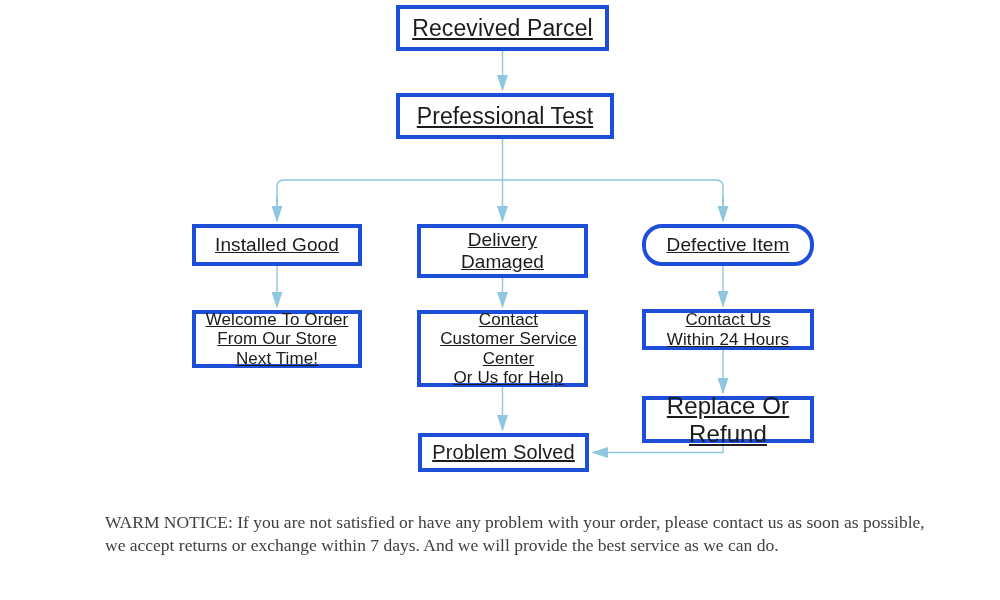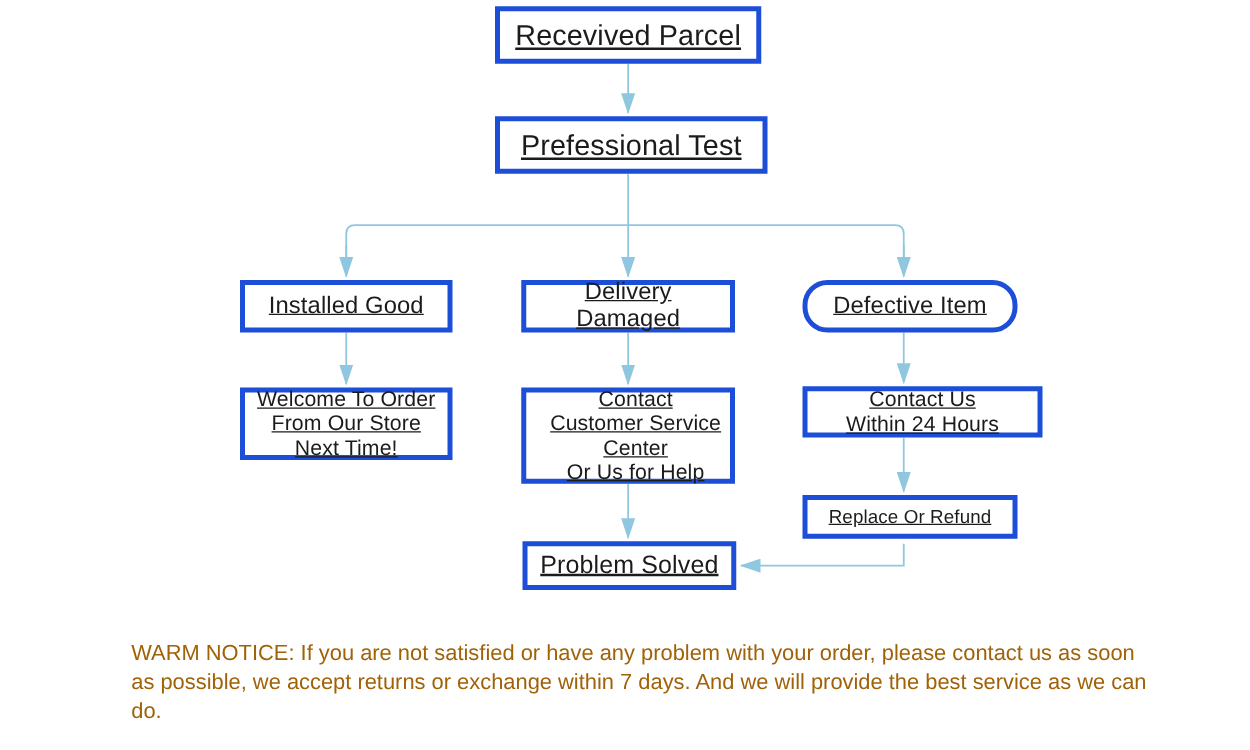"Delivery Damaged" #node-delivery { height: 42px -> 54px }
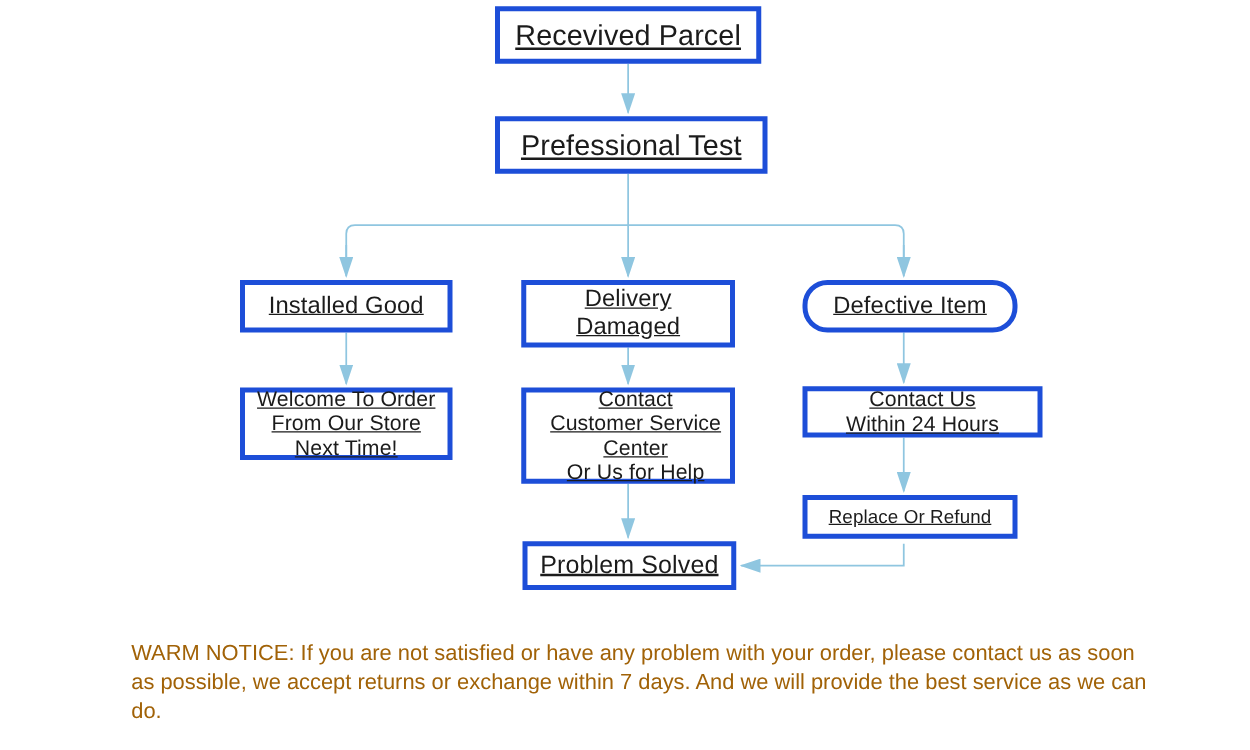"Contact Us" #node-contact-24 { width: 192px -> 172px }
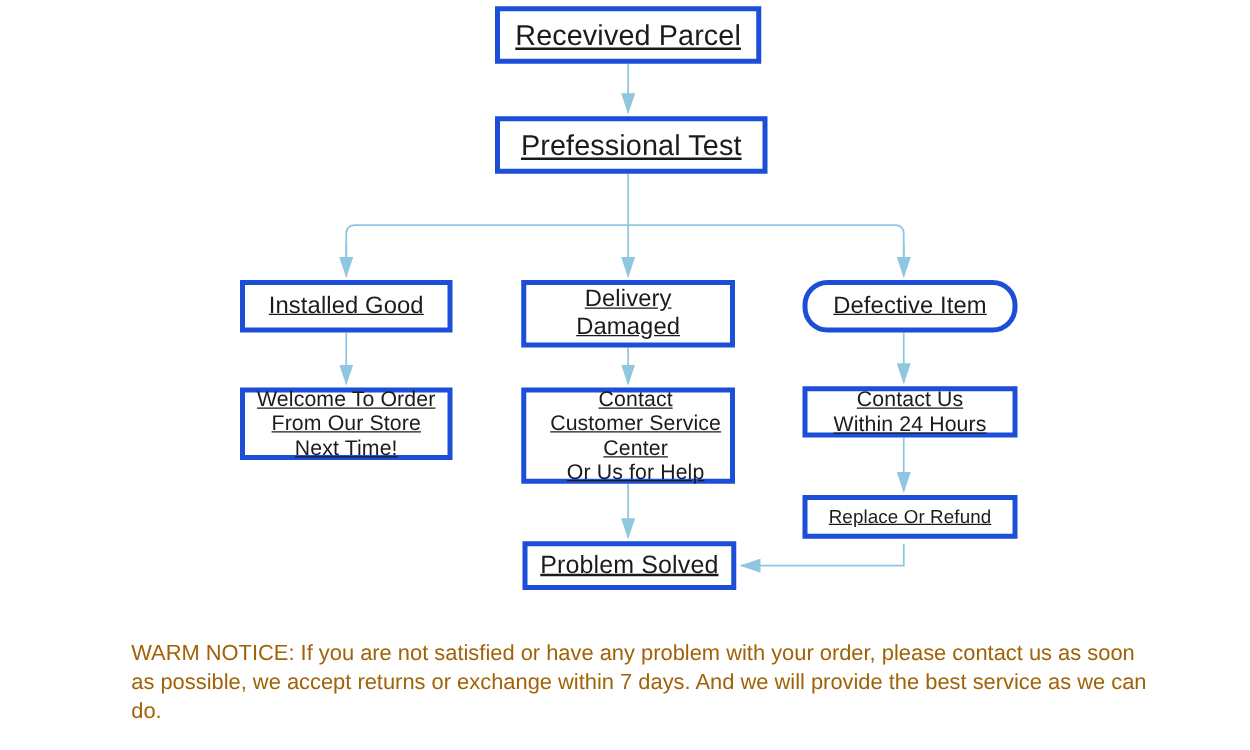"Replace Or Refund" #node-replace { font-size: 15px -> 24px; height: 35px -> 47px }
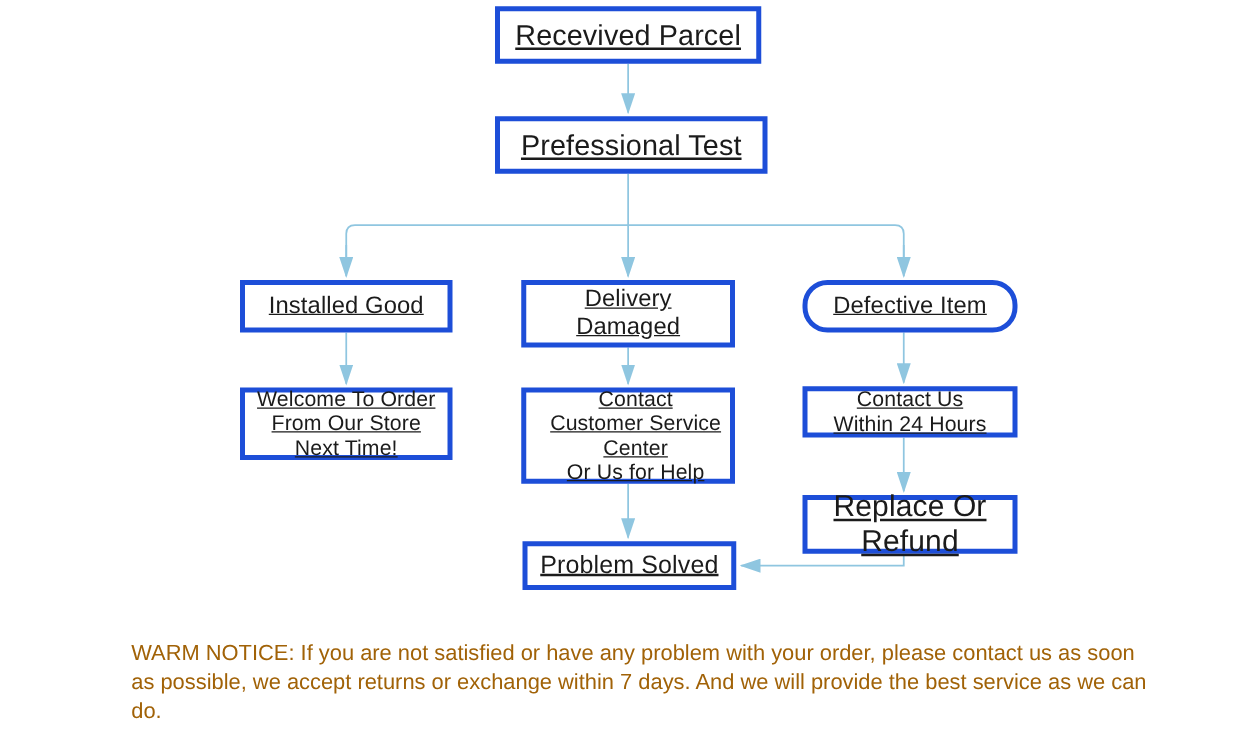"WARM NOTICE: If you are" #warm-notice { color: #a16207 -> #404040; font-family: none -> Liberation Serif, serif }
